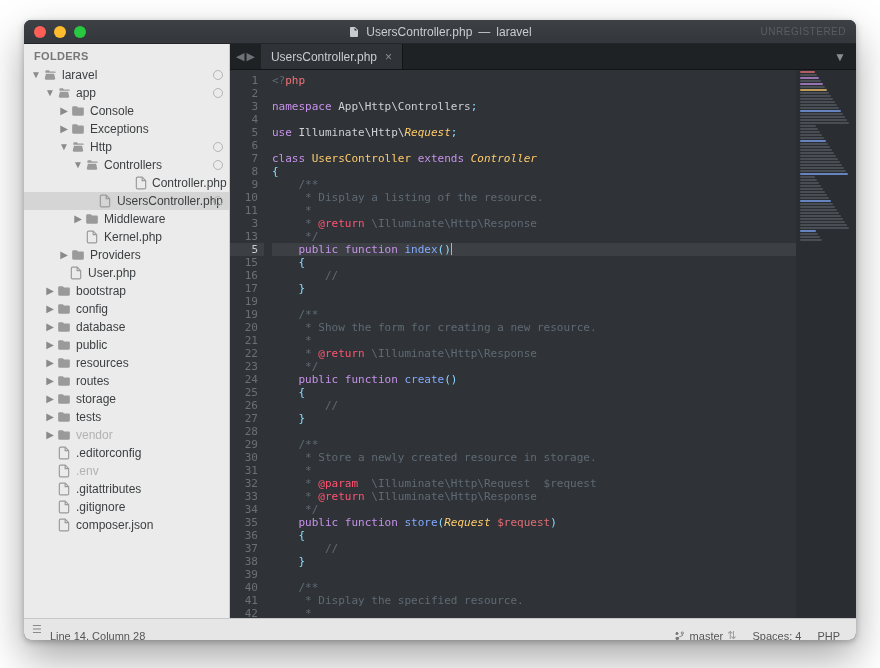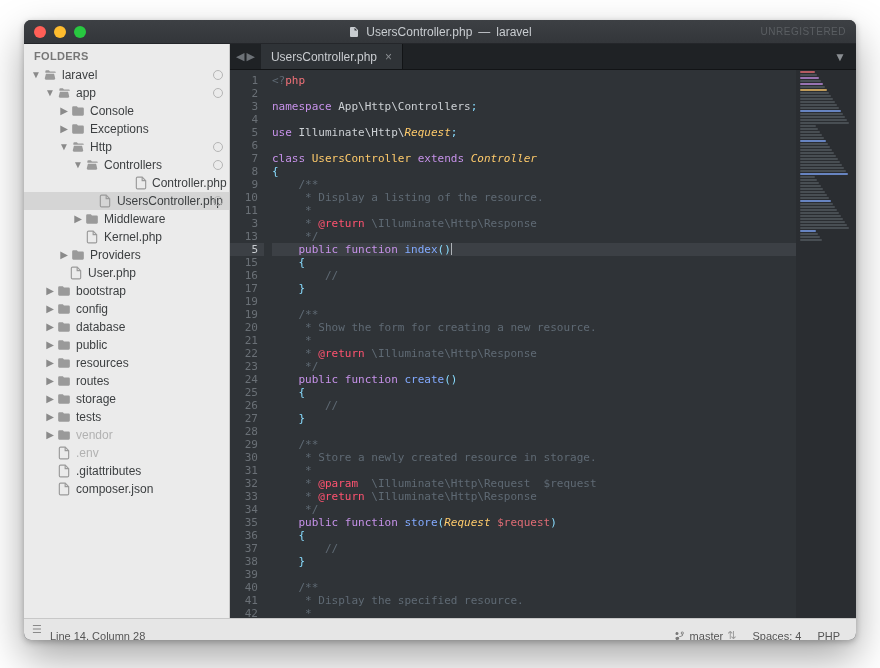".editorconfig" div.row { html: none -> <div> <span></span> <span> <svg> <path></path> <path></path> </svg> </span> <span>.editorconfig</span> </div> }
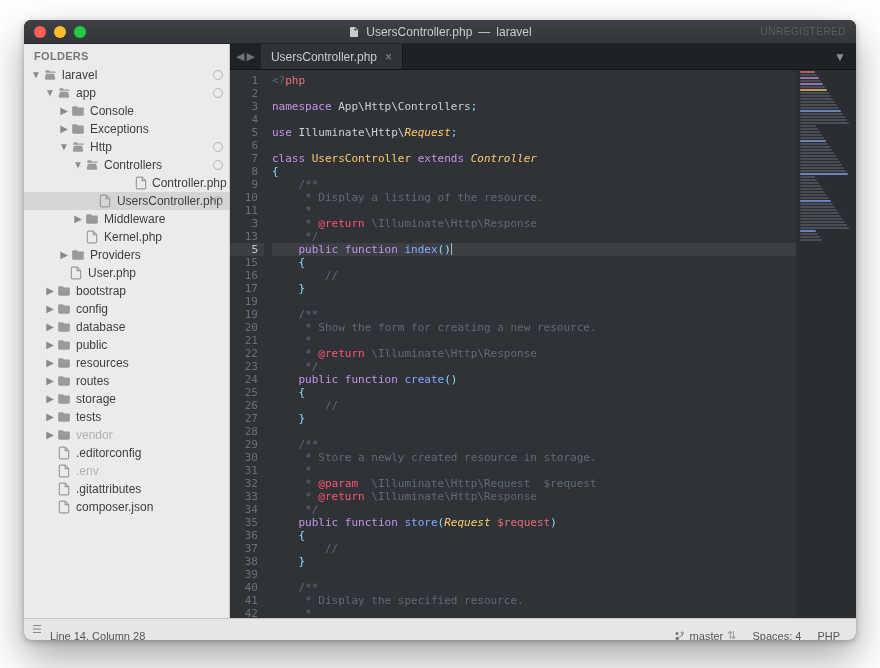".gitignore" div.row { html: none -> <div> <span></span> <span> <svg> <path></path> <path></path> </svg> </span> <span>.gitignore</span> </div> }
